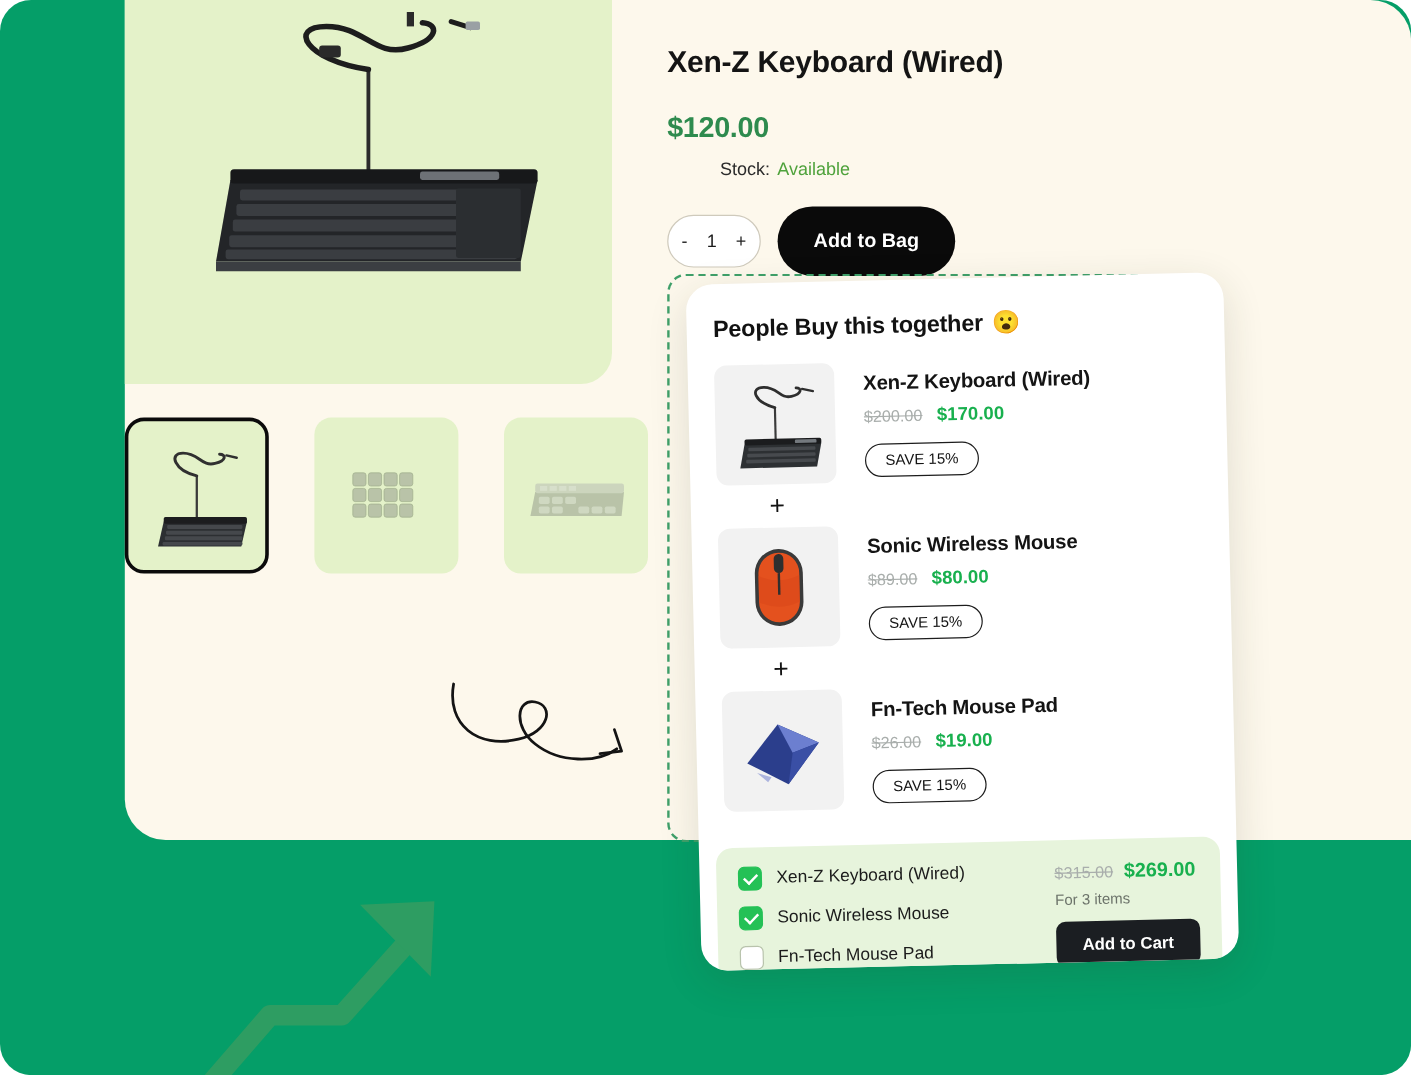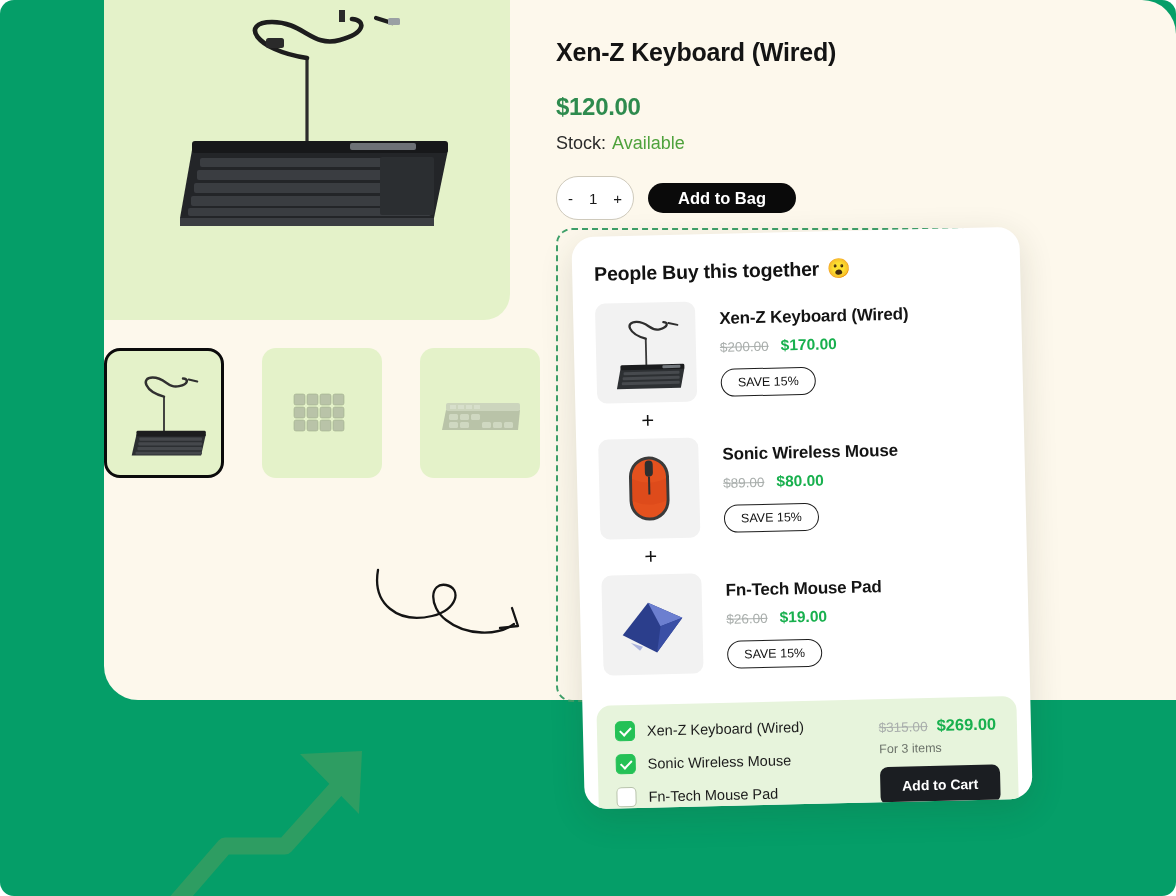"Xen-Z Keyboard (Wired)" #stage { border-radius: 14px -> 26px }
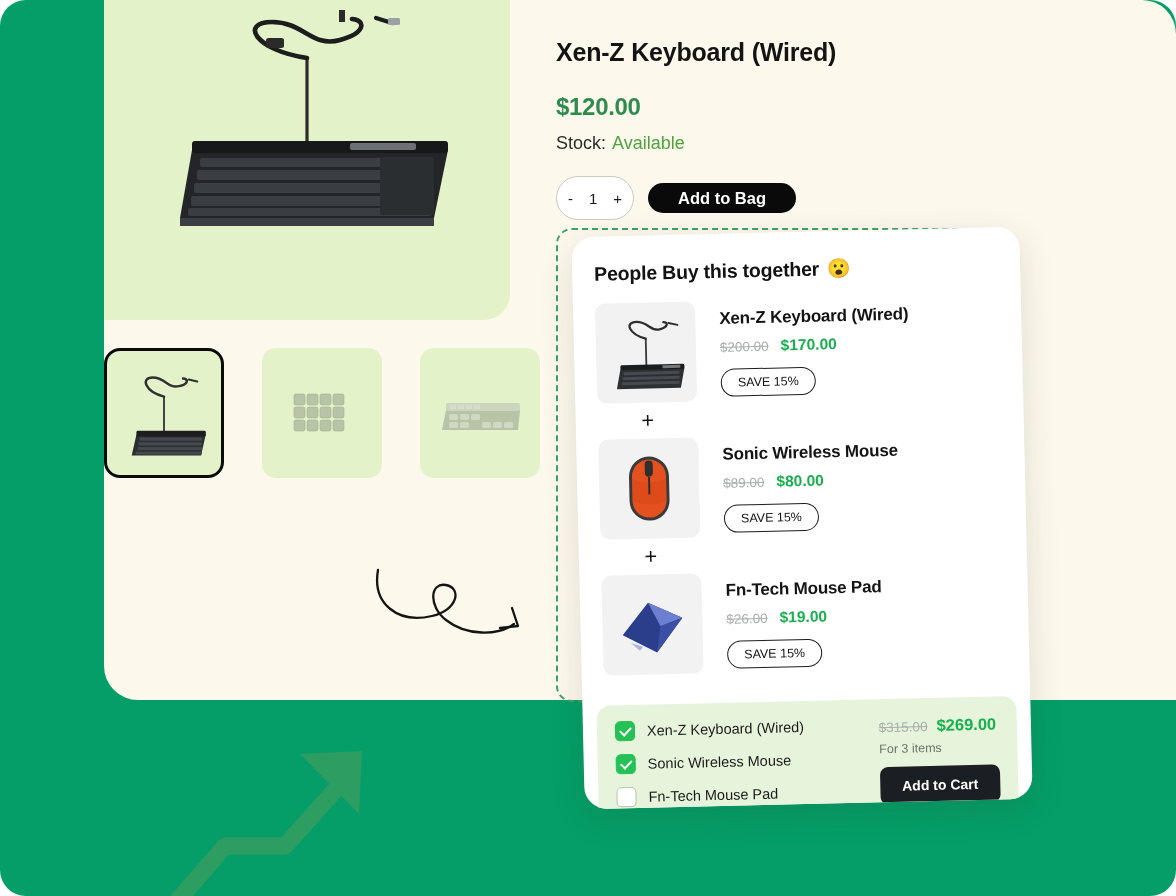"Stock: Available" .stock-row { font-size: 18px -> 15px; margin-left: none -> 44px }
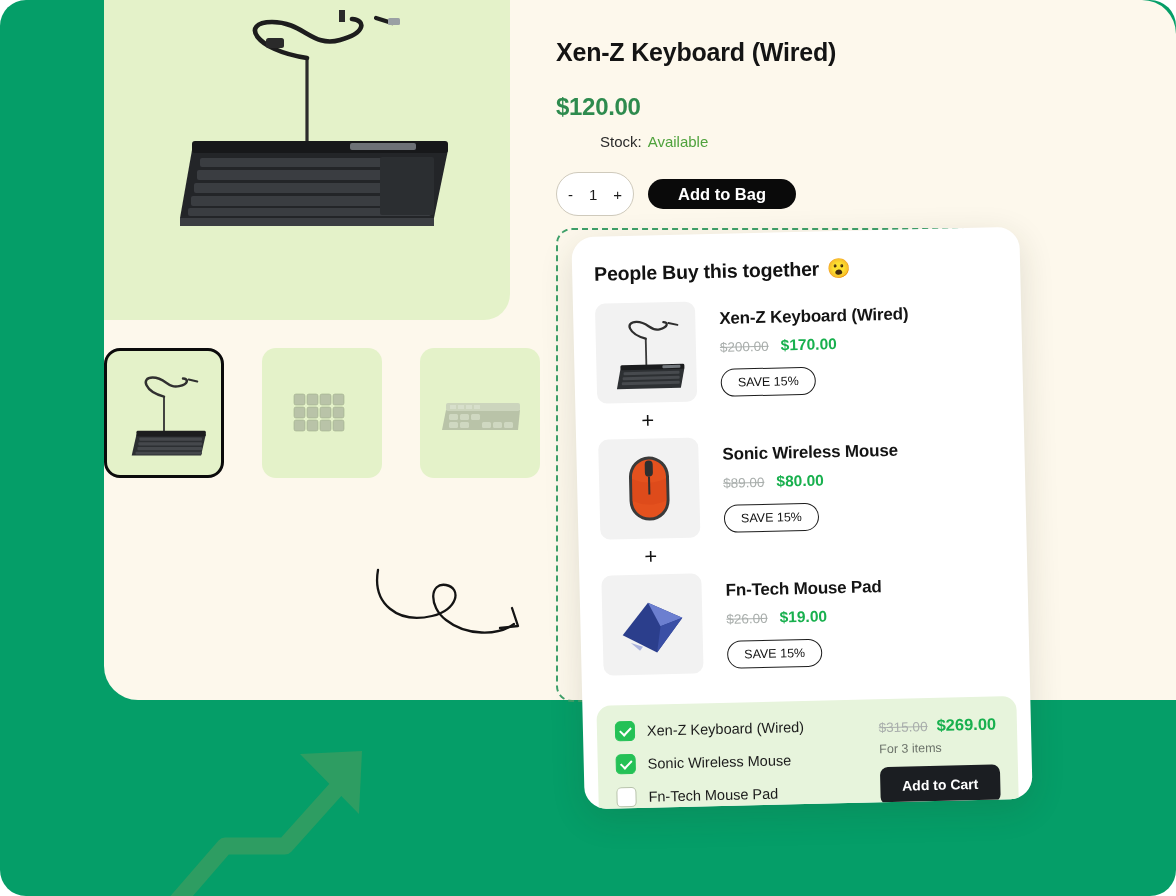"Add to Bag" .add-bag { height: 30px -> 58px }
